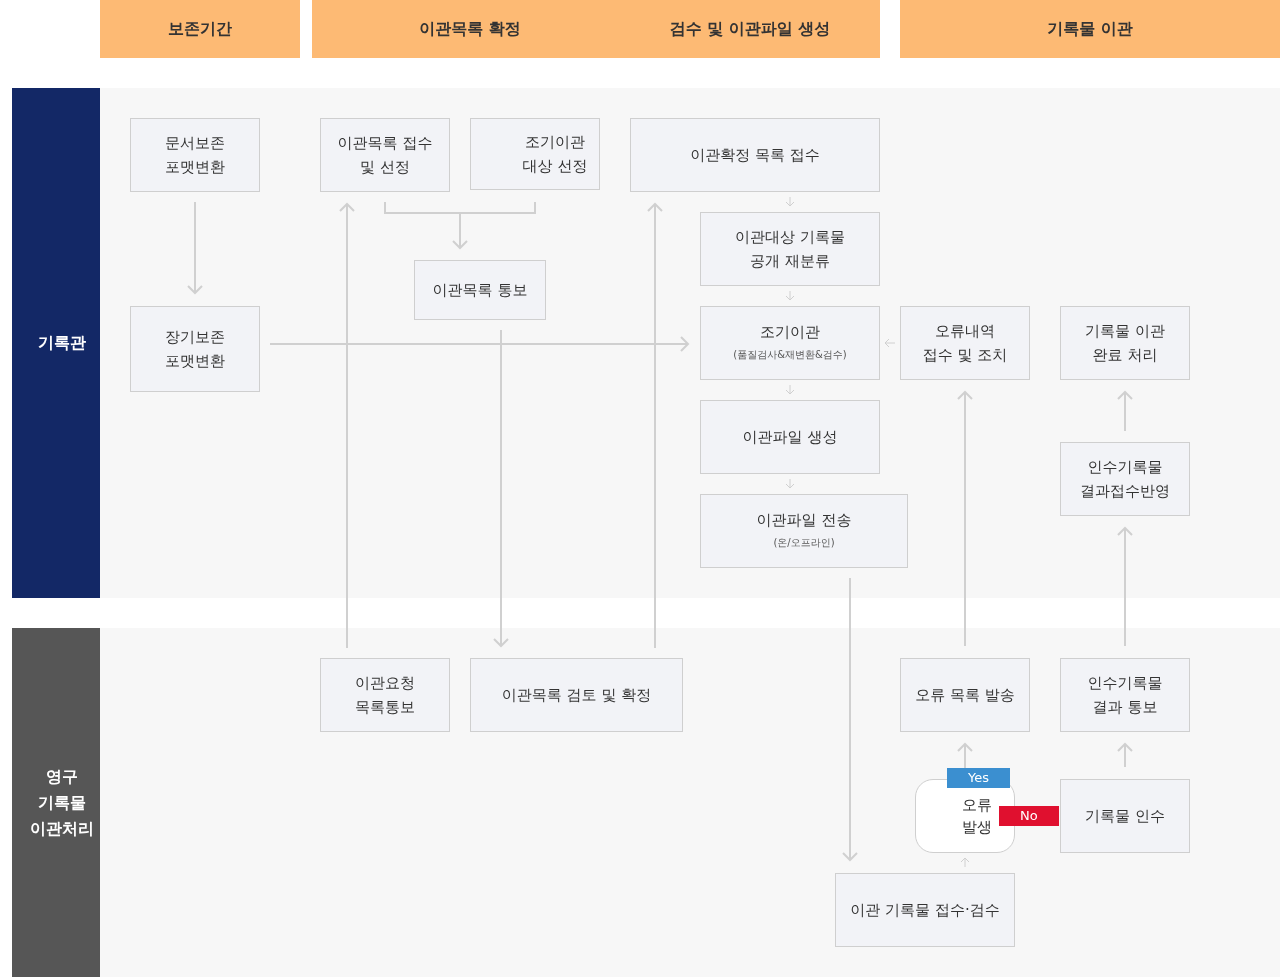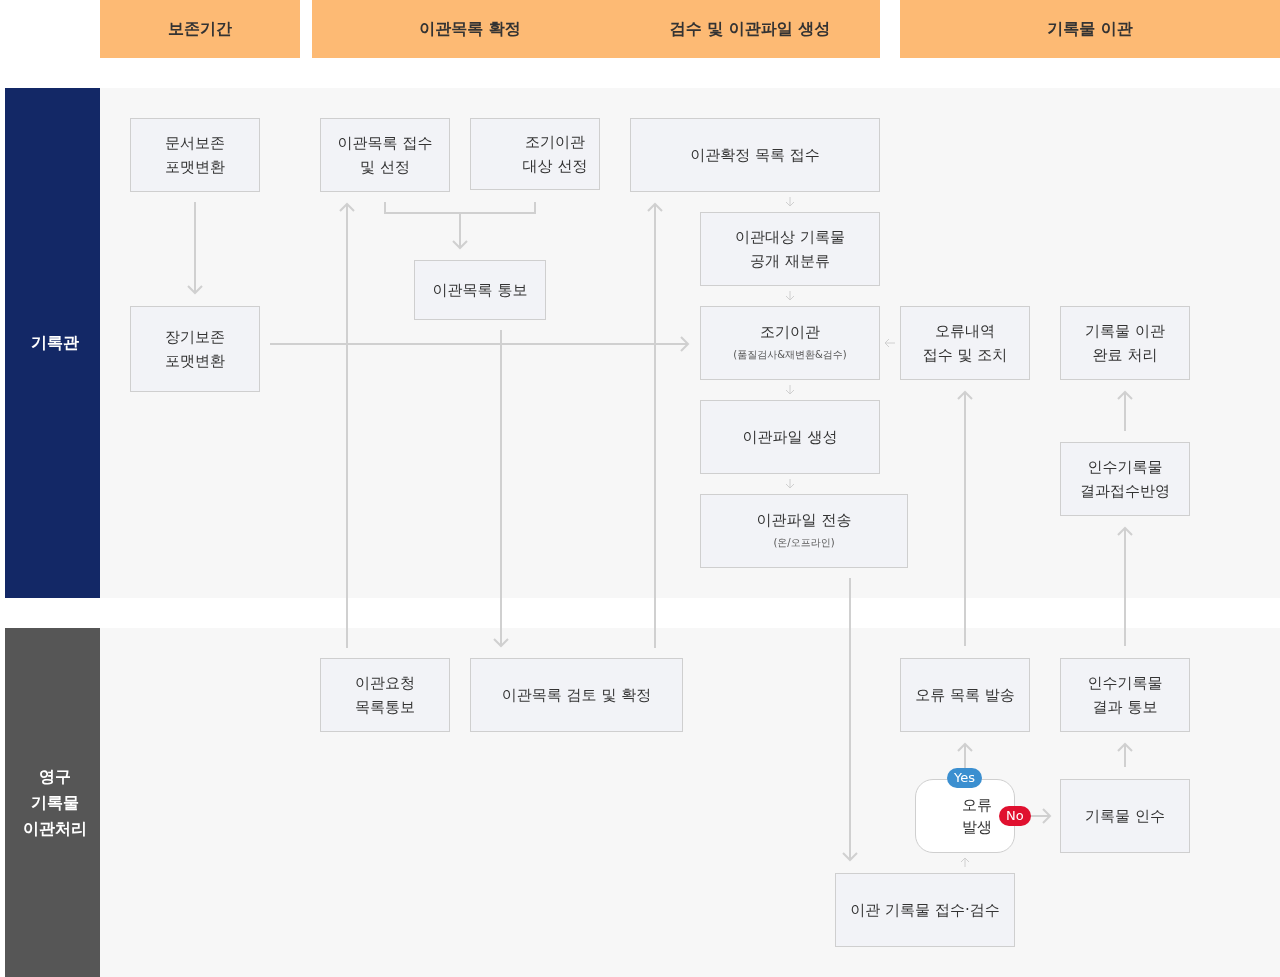"기록관" .lane-label { left: 5px -> 12px }
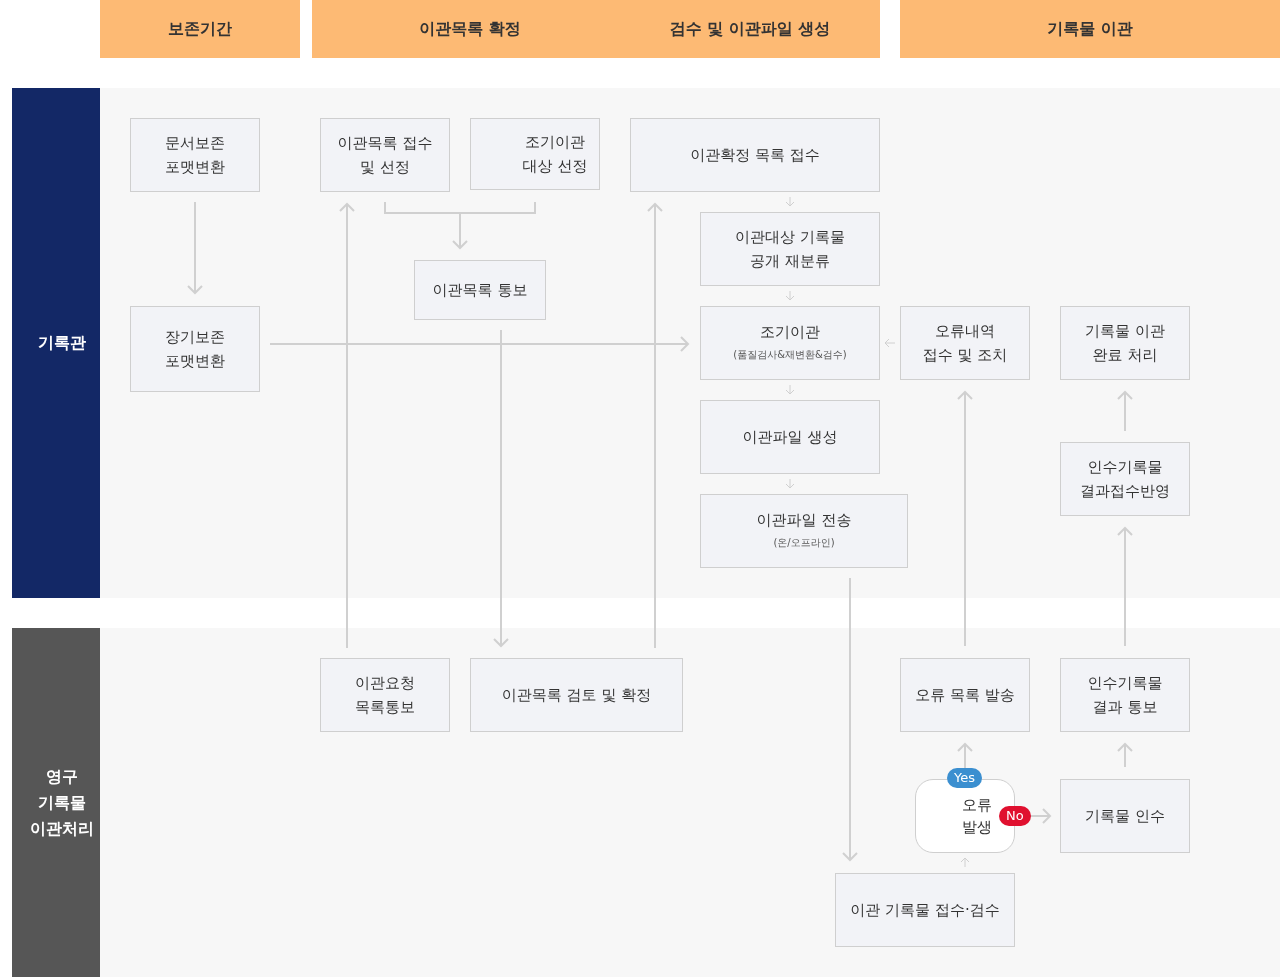"Yes" .badge { border-radius: 10px -> 0; padding: 0 7px -> 0 21px }
